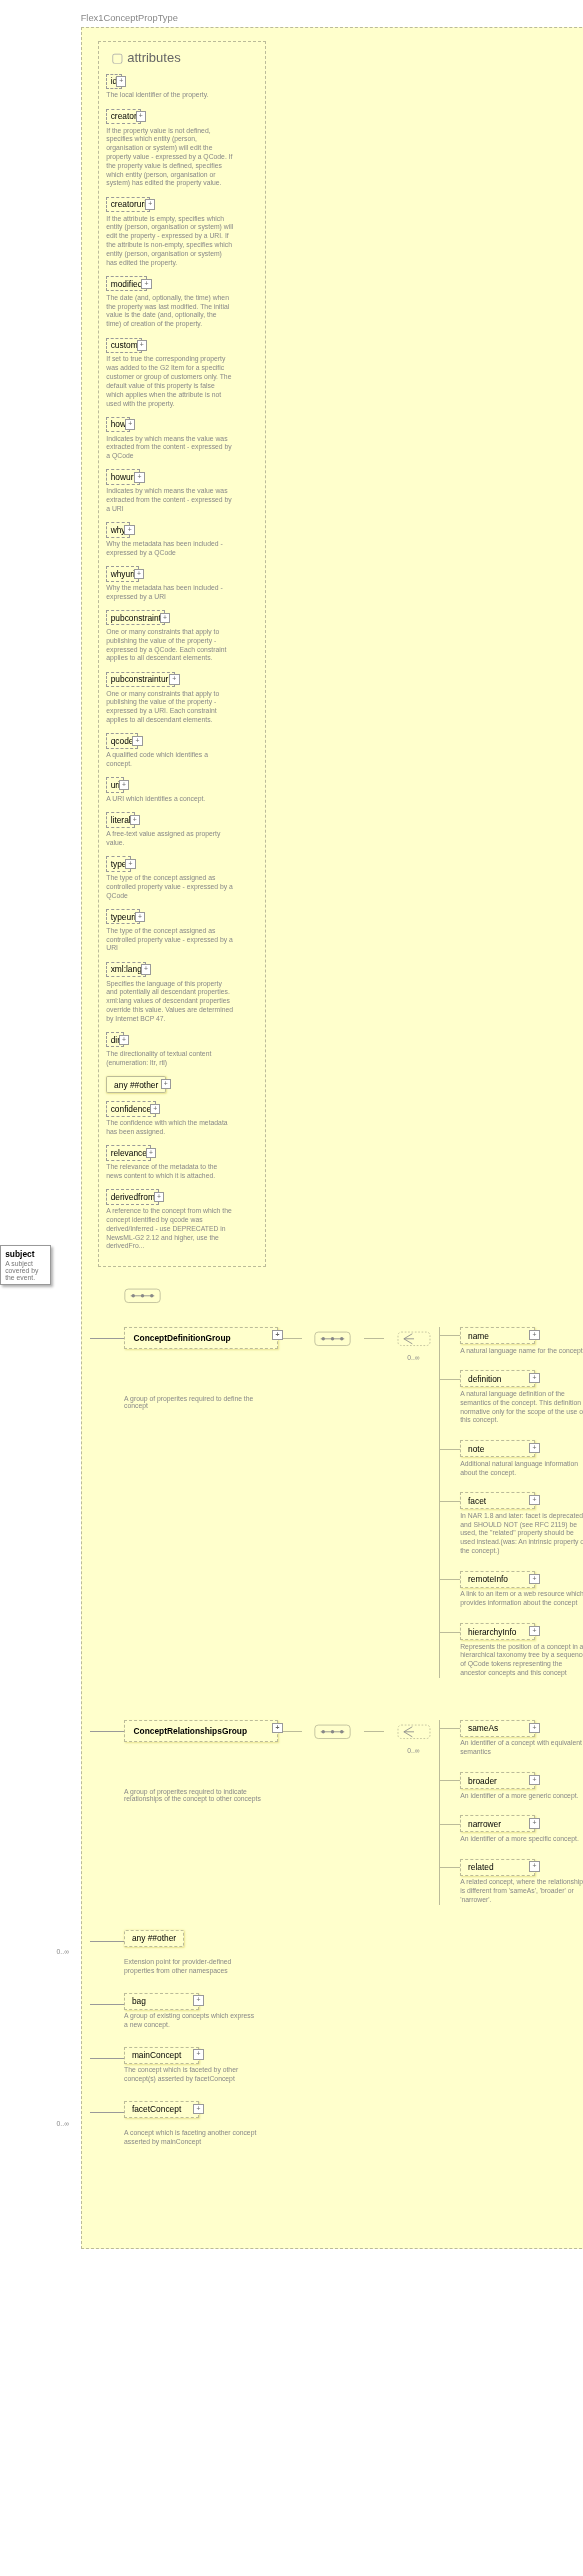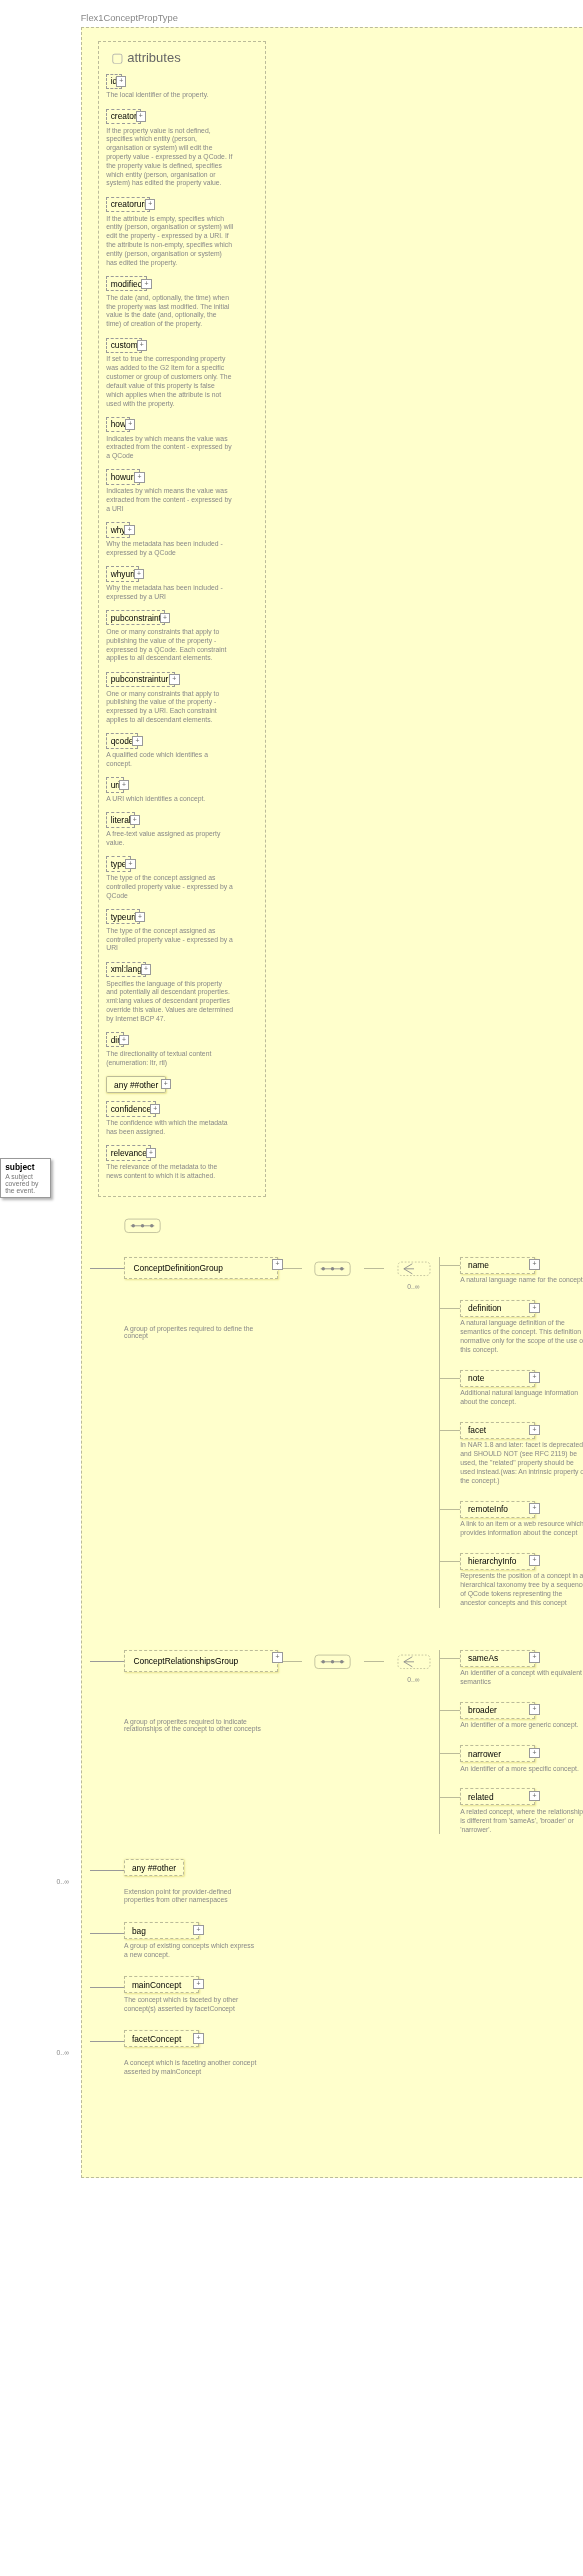"derivedfrom" div.attr { html: none -> <div><span>derivedfrom<span>+</span></span><div>A reference to the concept from which the concept identified by qcode was derived/inferred - use DEPRECATED in NewsML-G2 2.12 and higher, use the derivedFro...</div></div> }
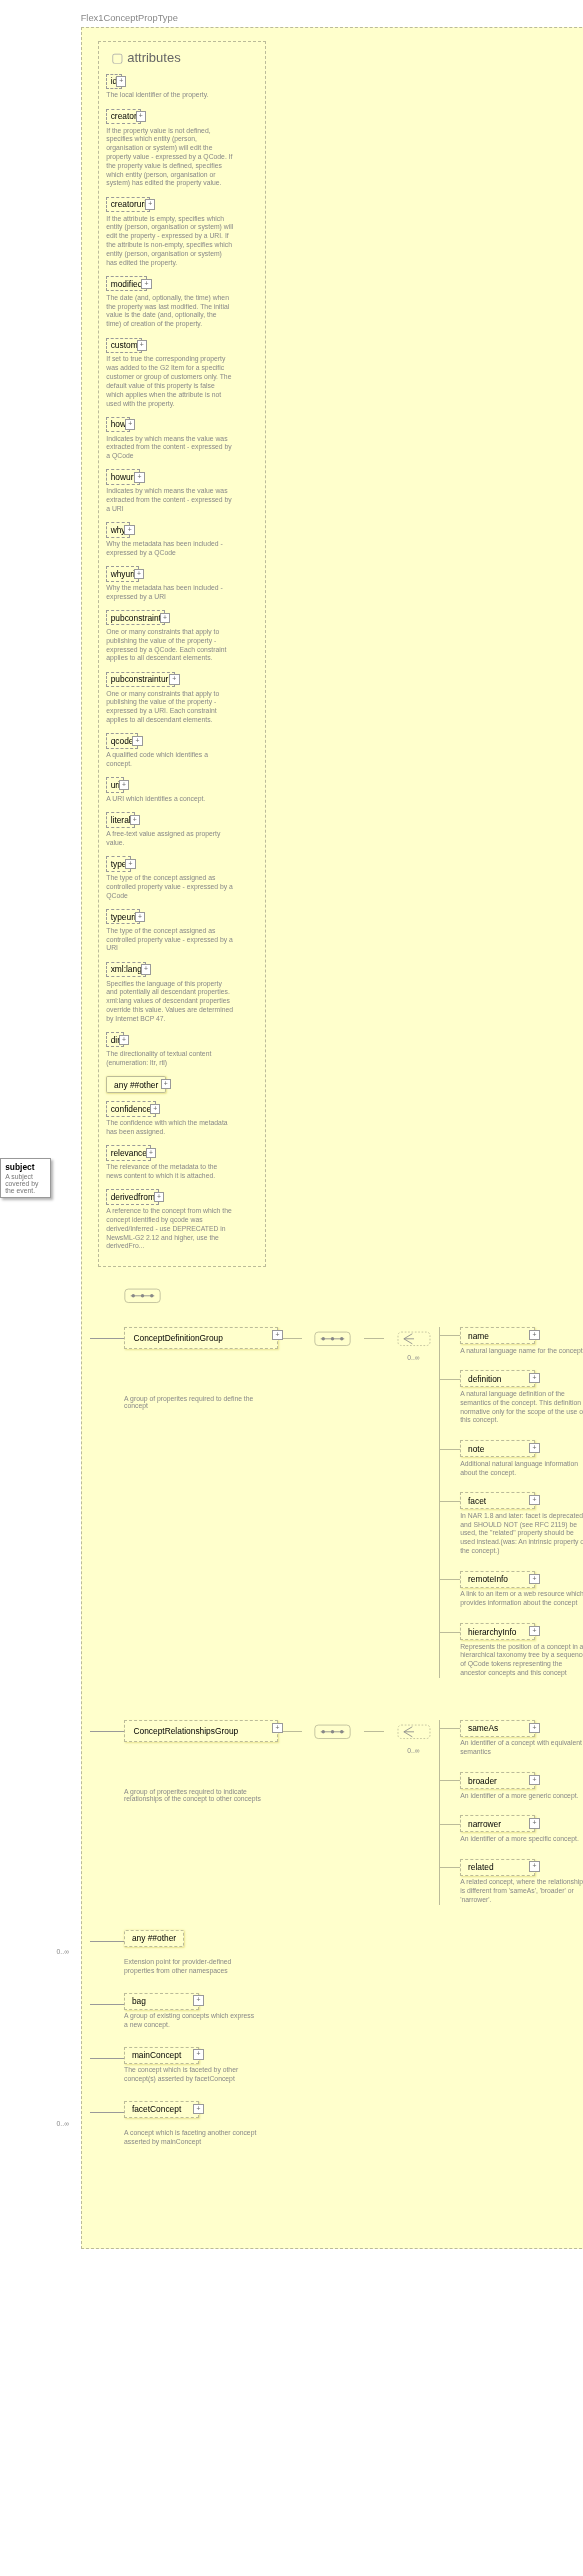"subject" .subj-box { top: 1158px -> 1245px }
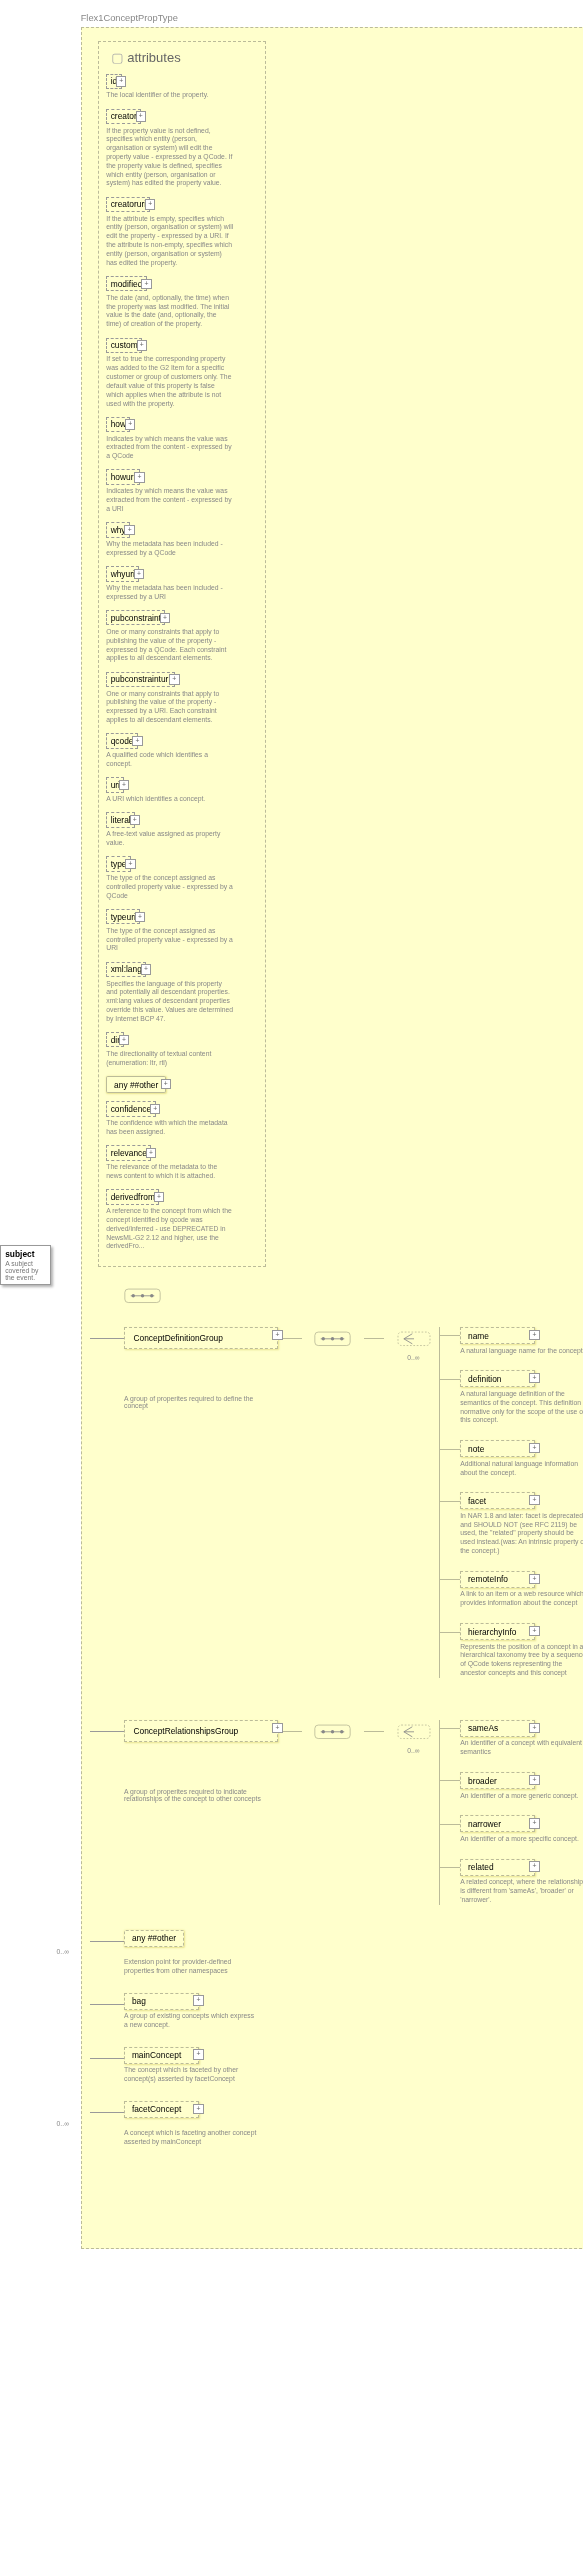"ConceptDefinitionGroup" .grp-box { font-weight: normal -> bold }
